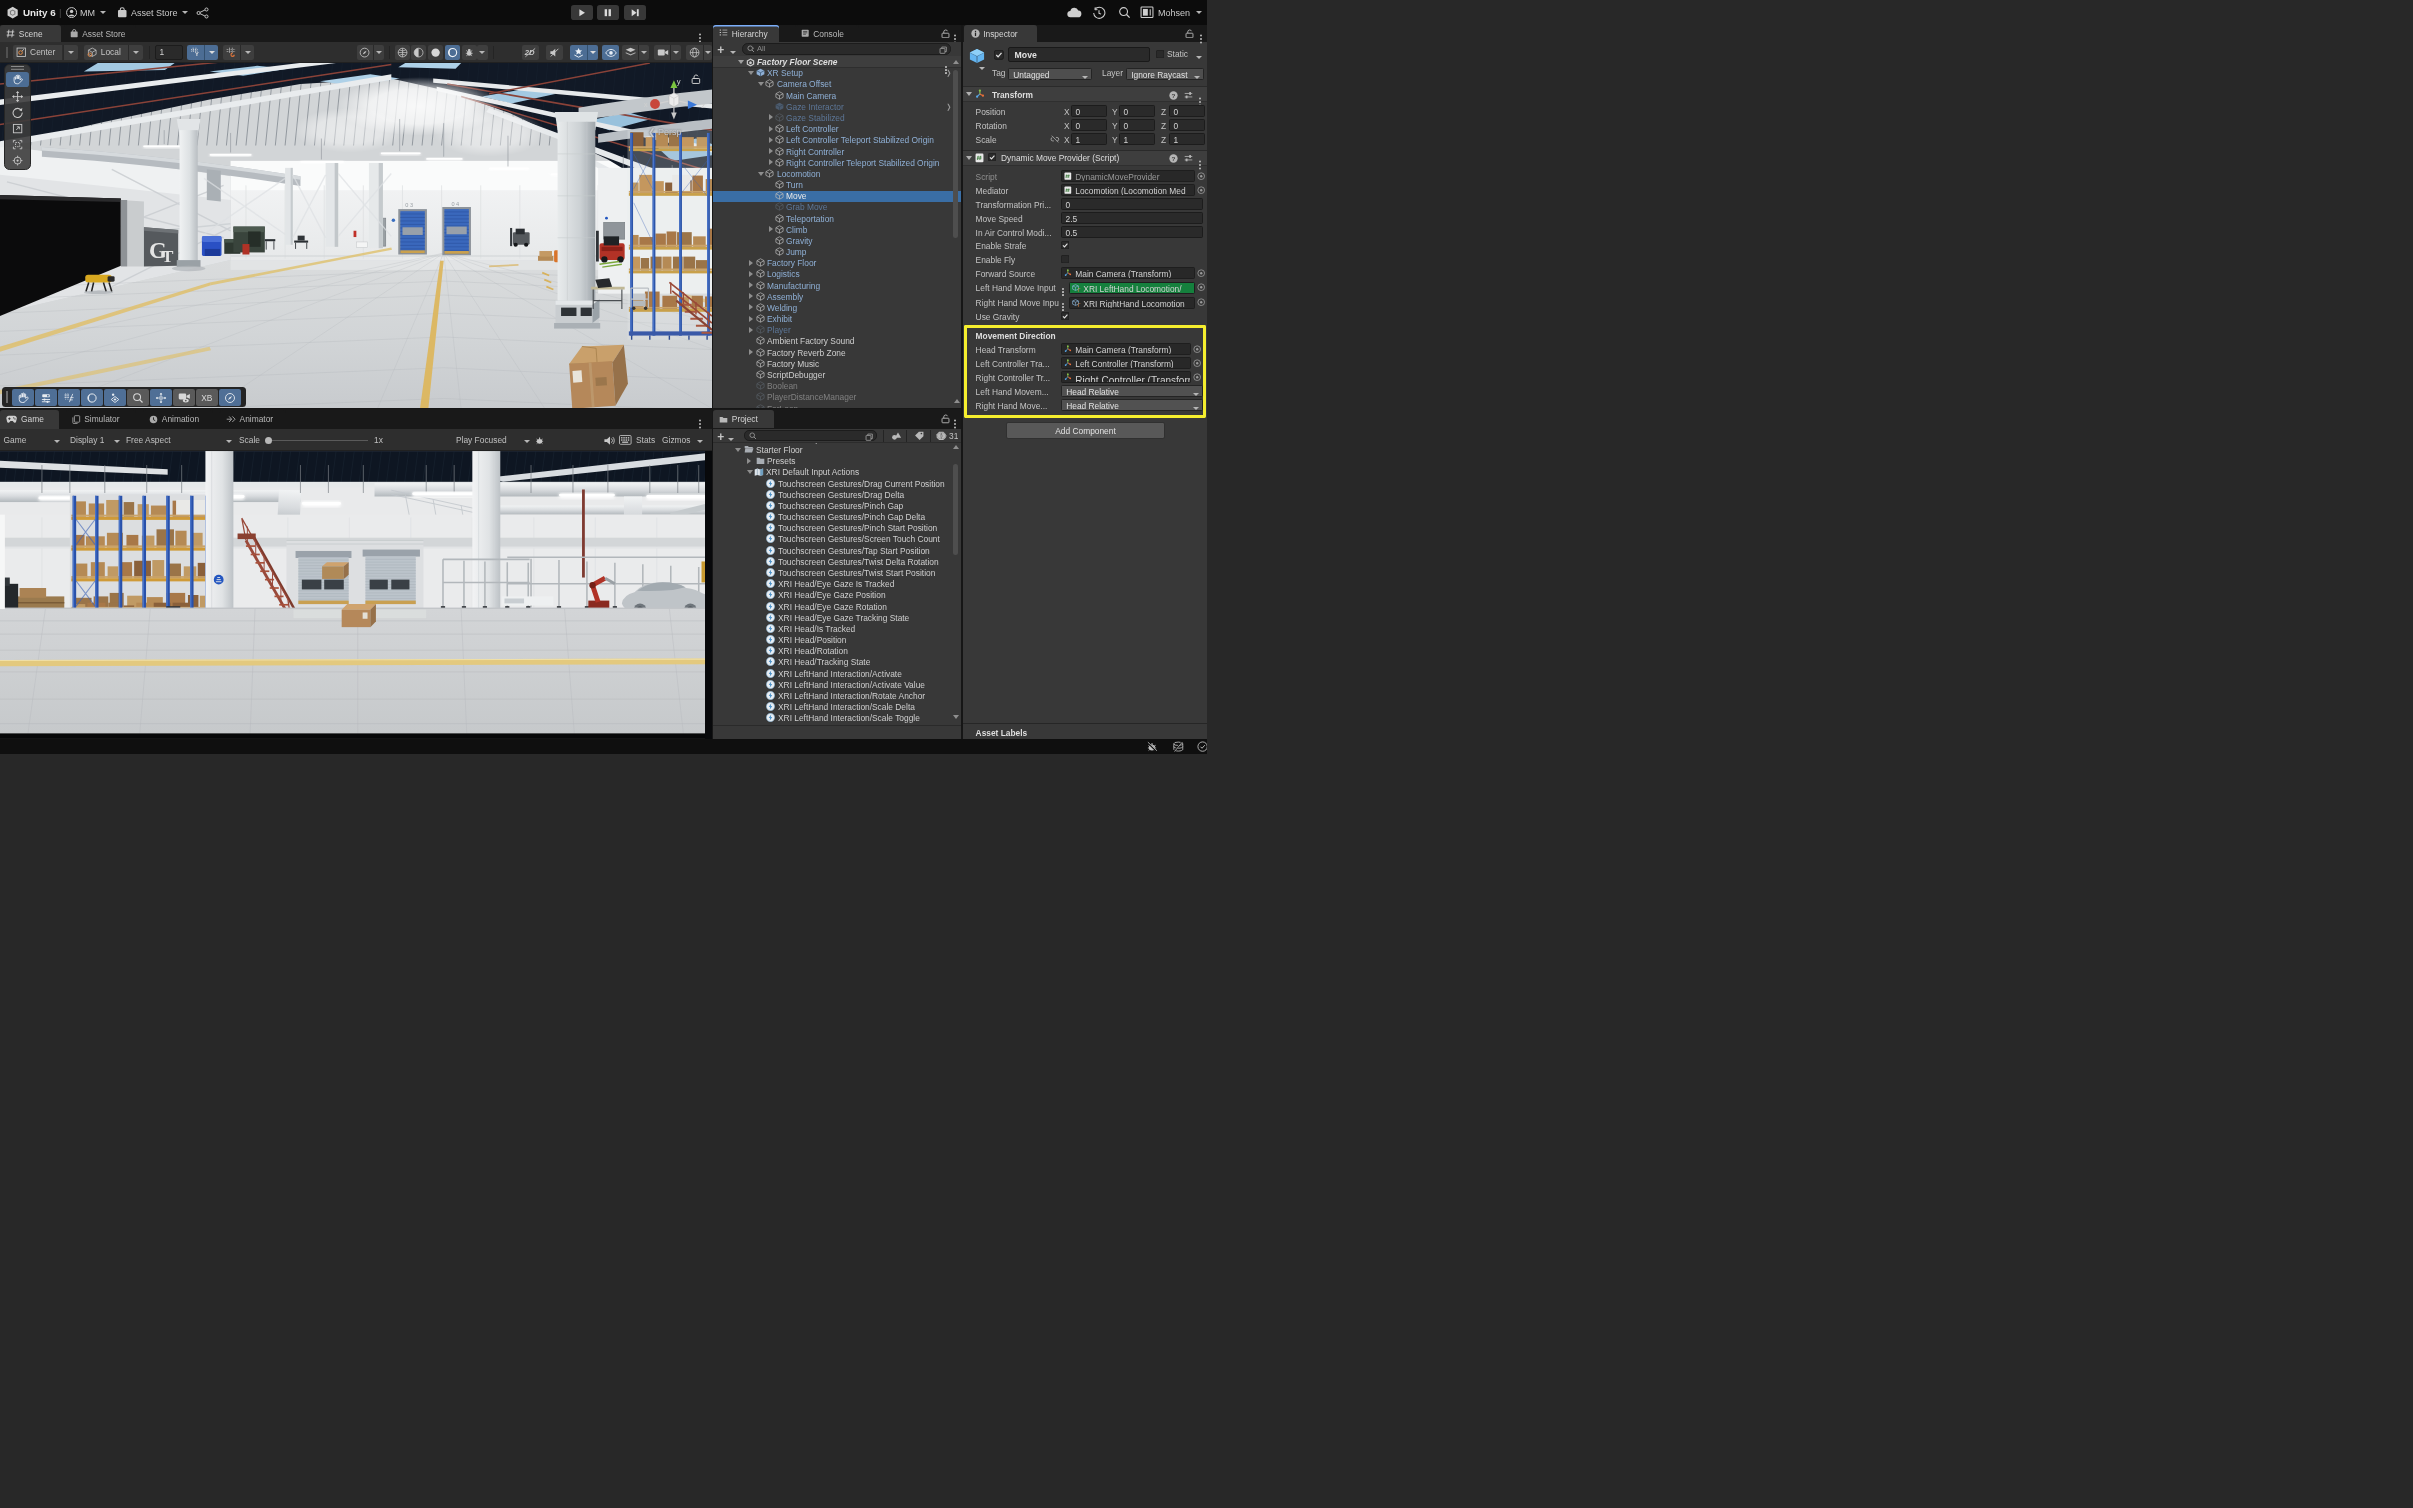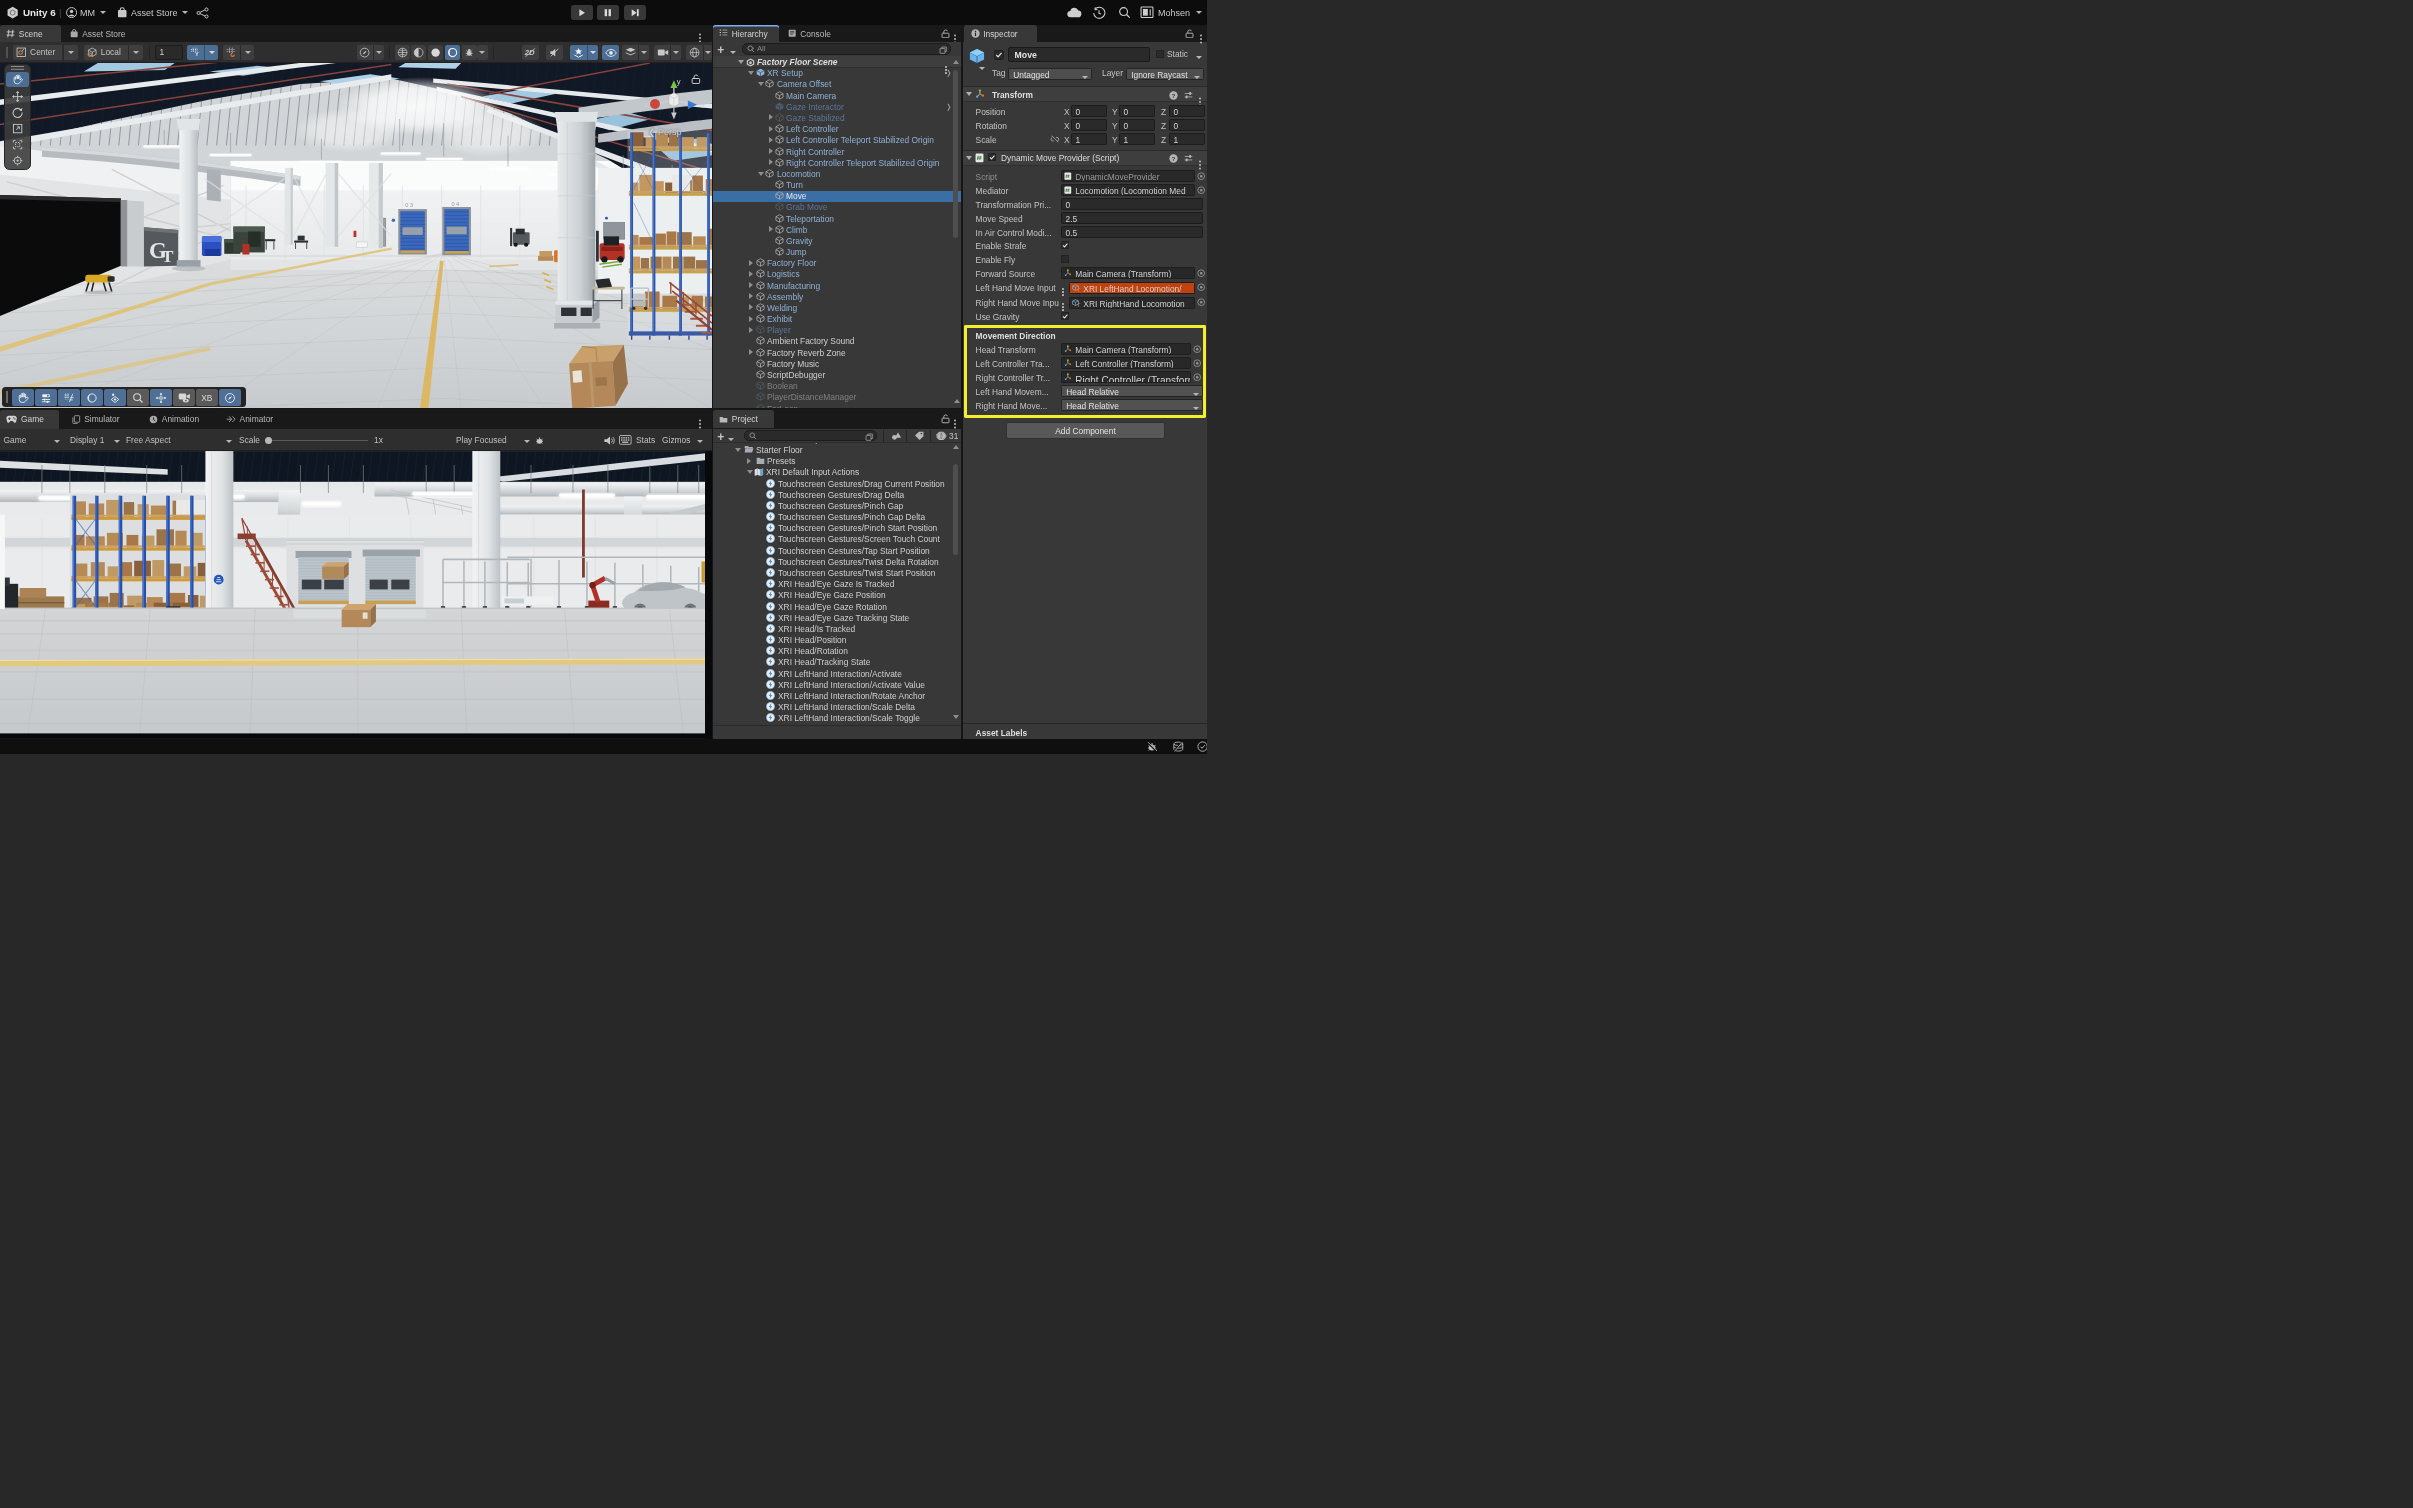"Console" div.tab { left: 69px -> 82px }
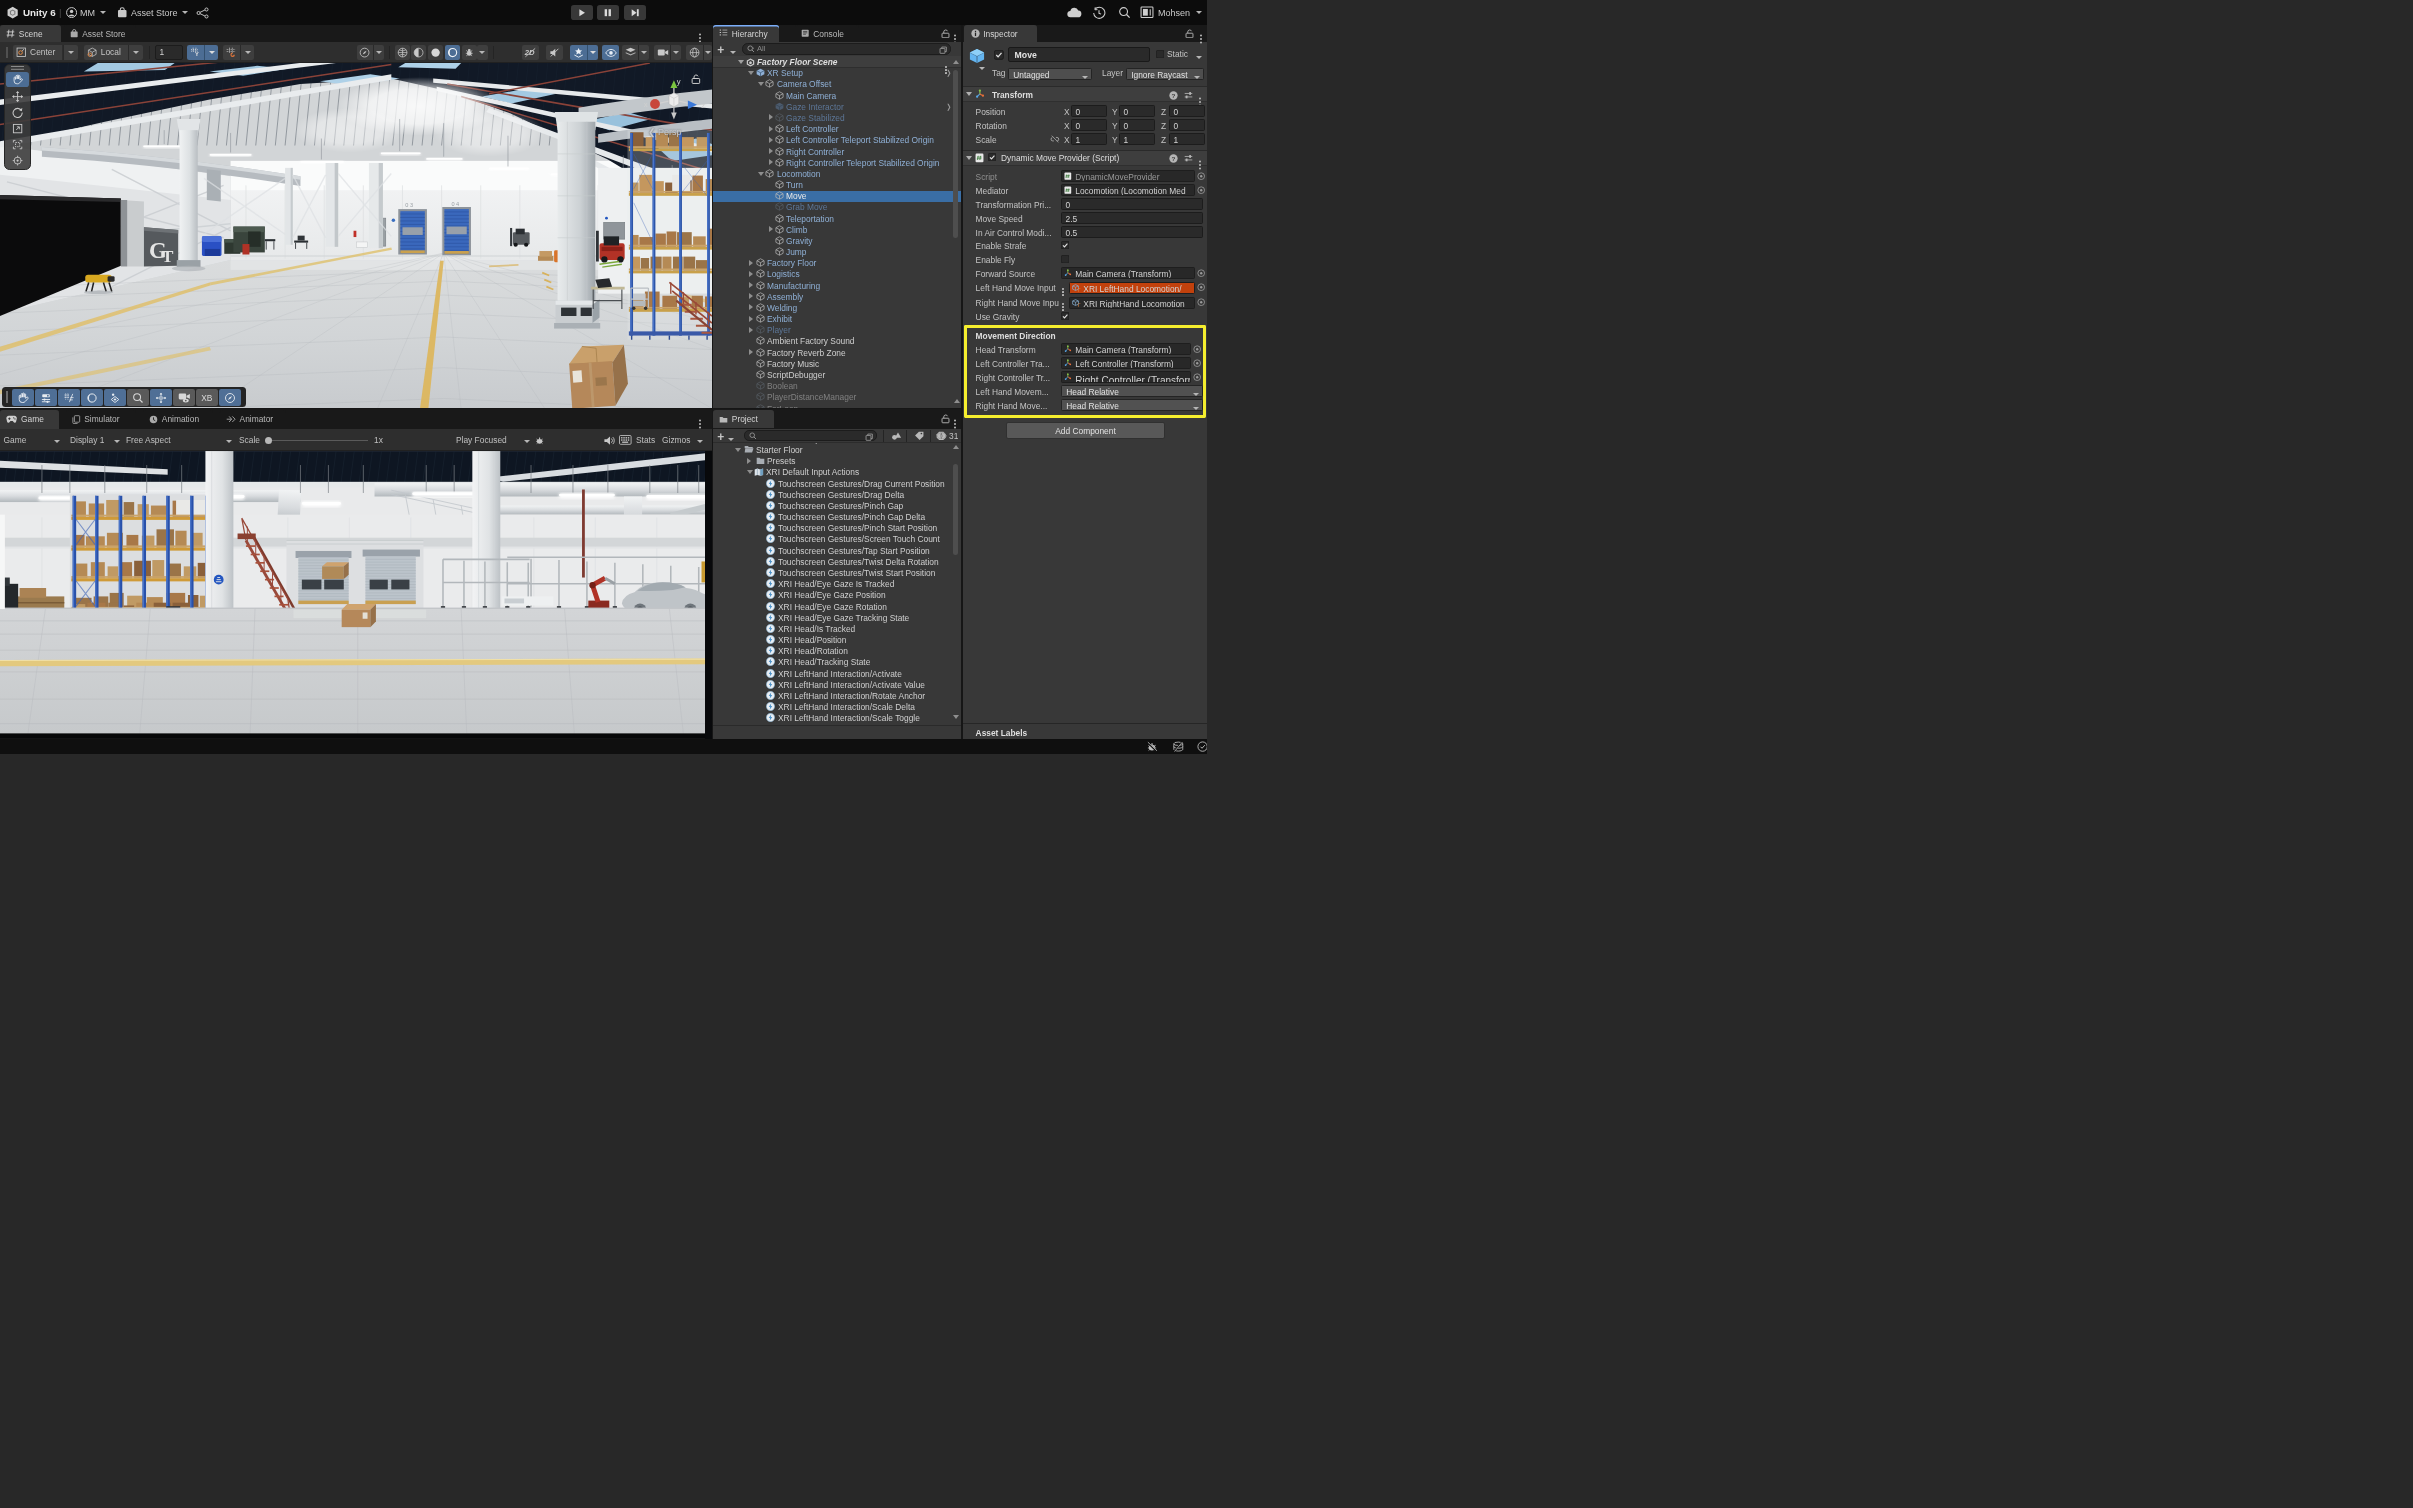"XRI LeftHand Locomotion/" div.abs { background: #c2410c -> #15803d }
